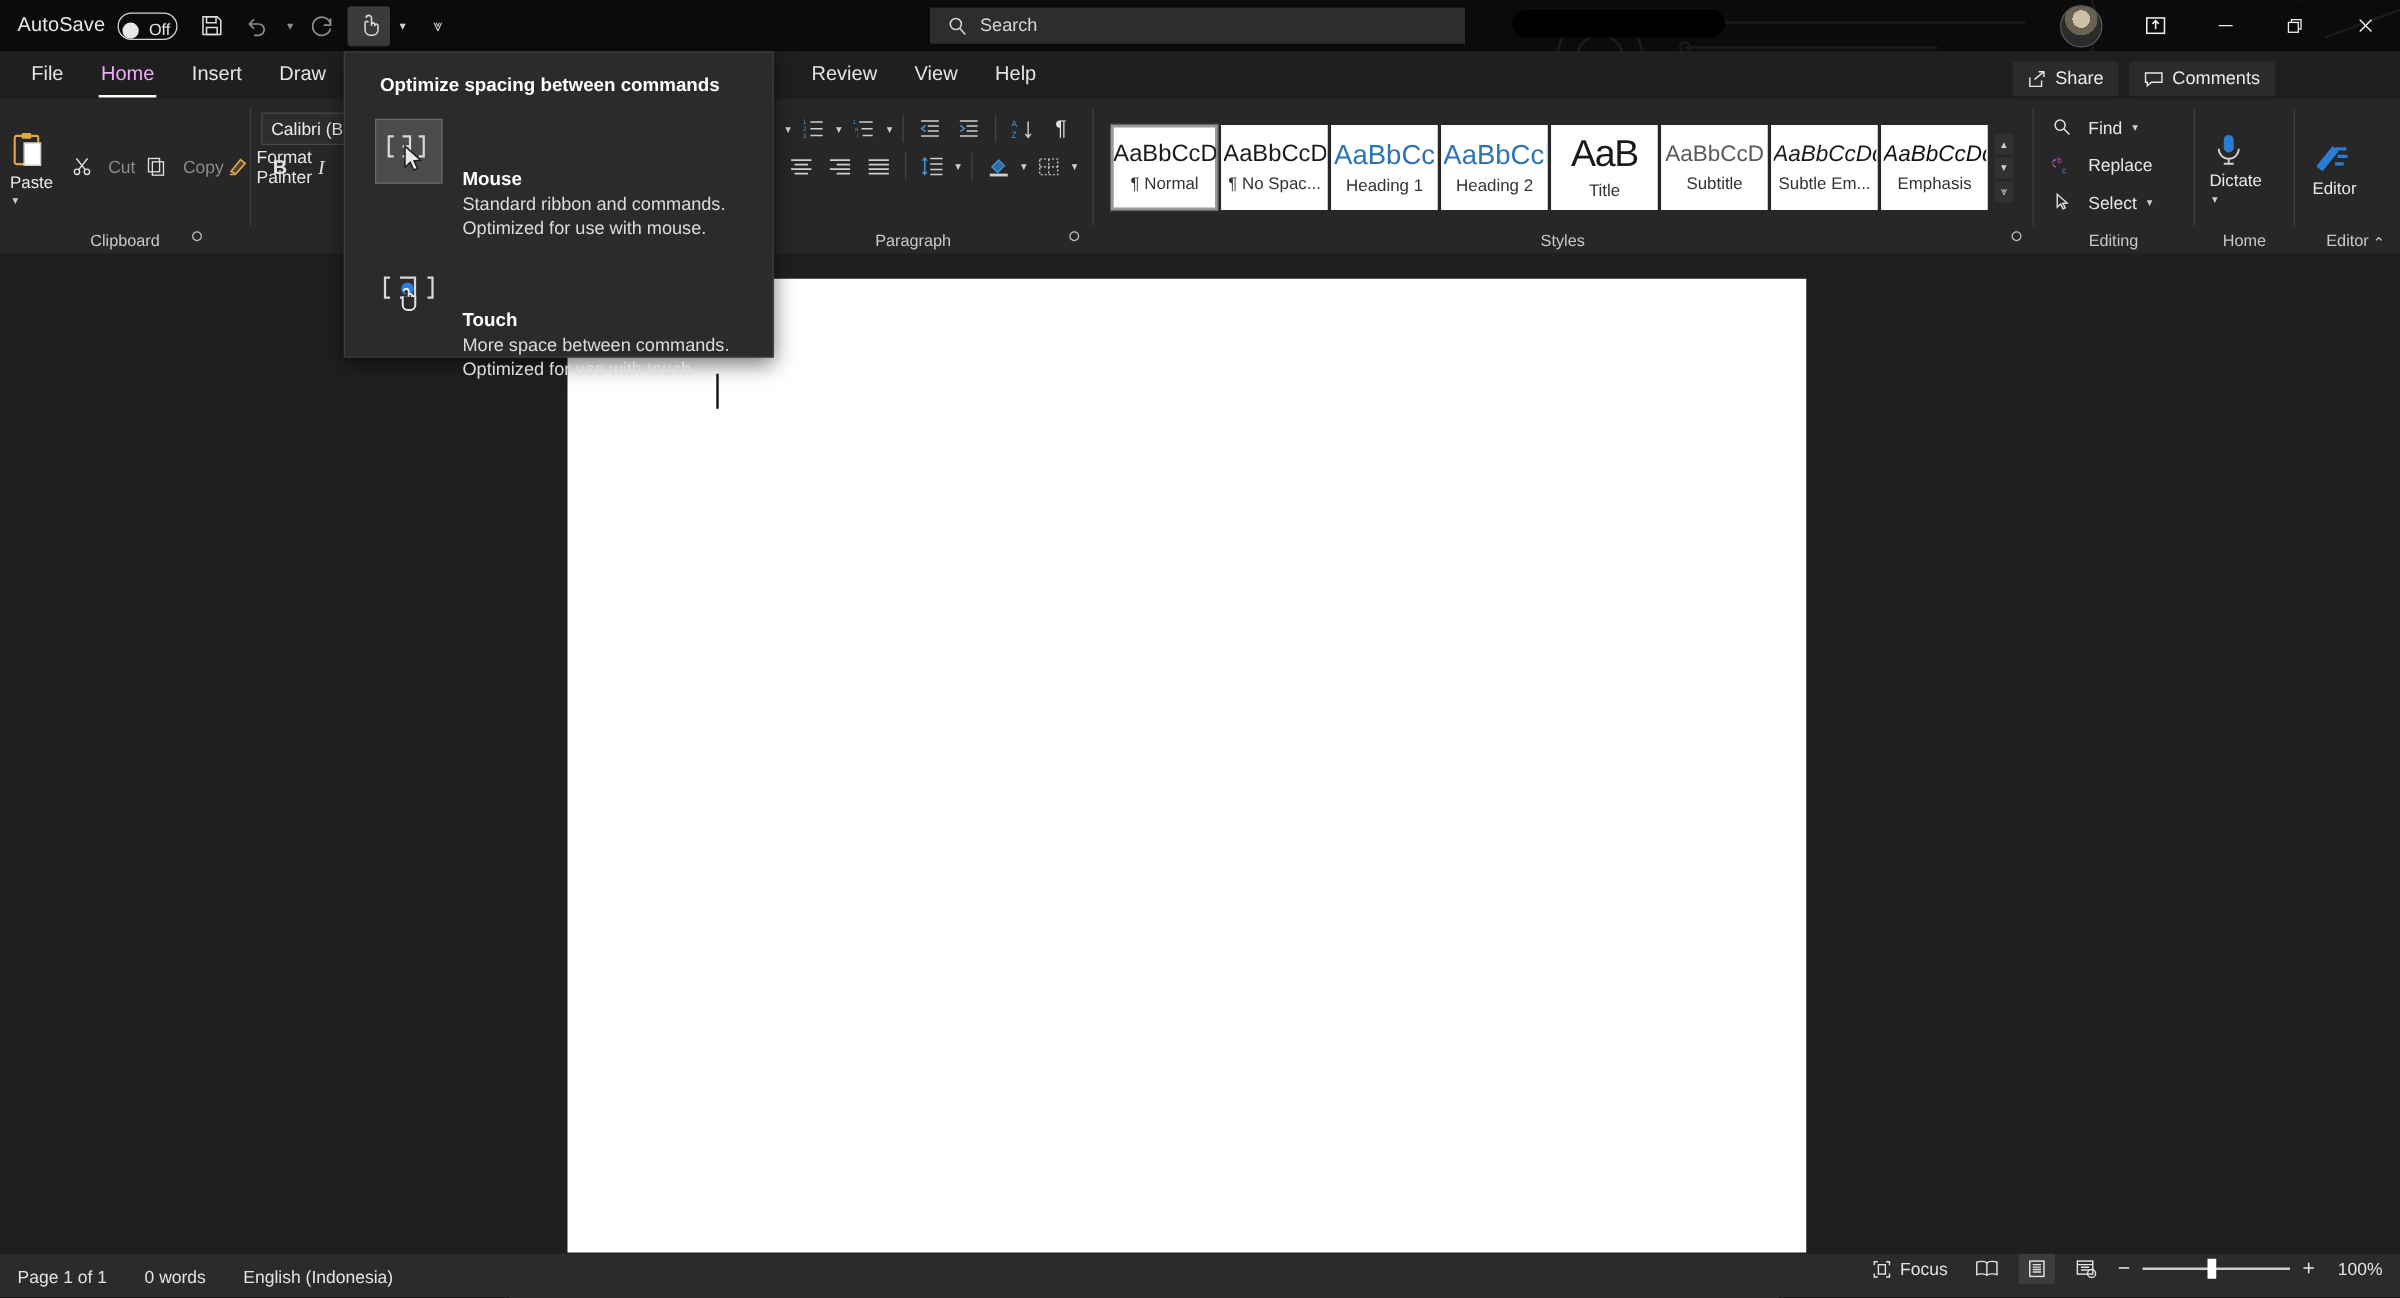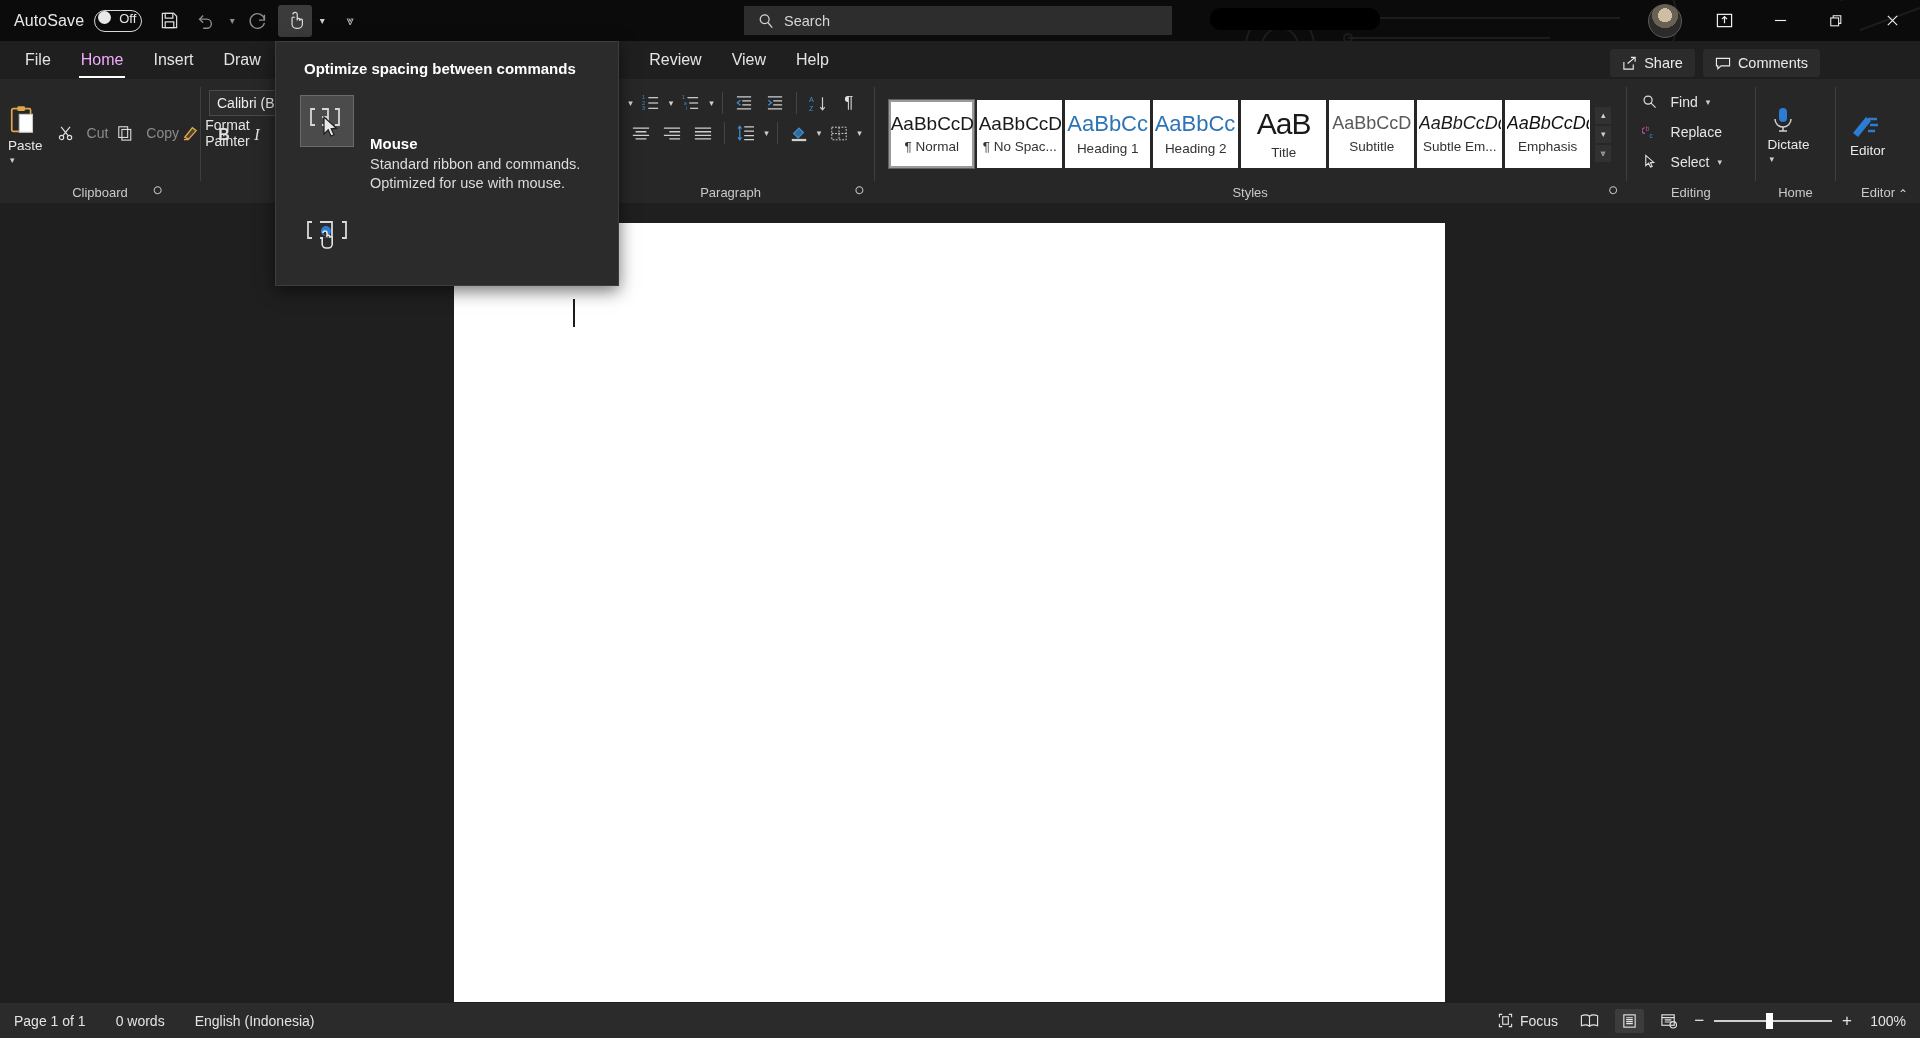"Off" .toggle { align-items: flex-start -> flex-end }
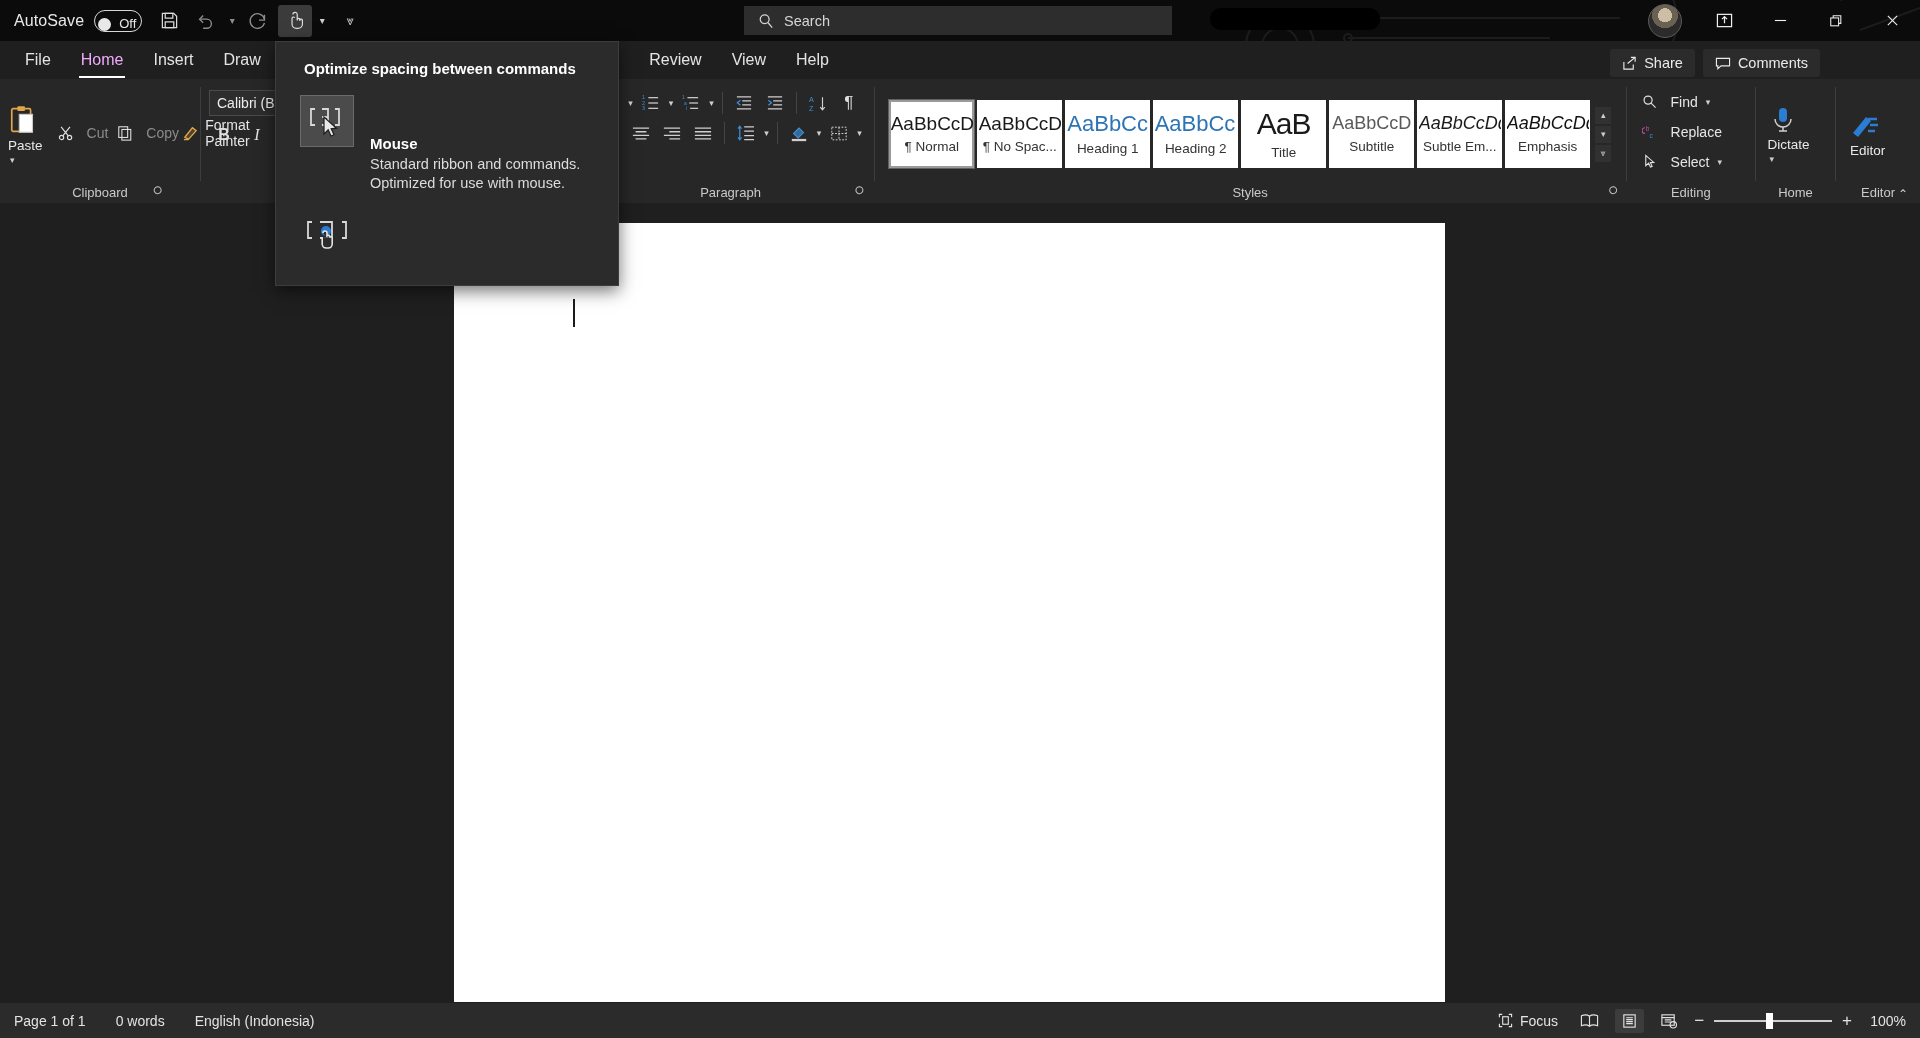"Touch" div.mi-text { html: none -> <div> <div>Touch</div> <div>More space between commands.</div> <div>Optimized for use with touch.</div> </div> }
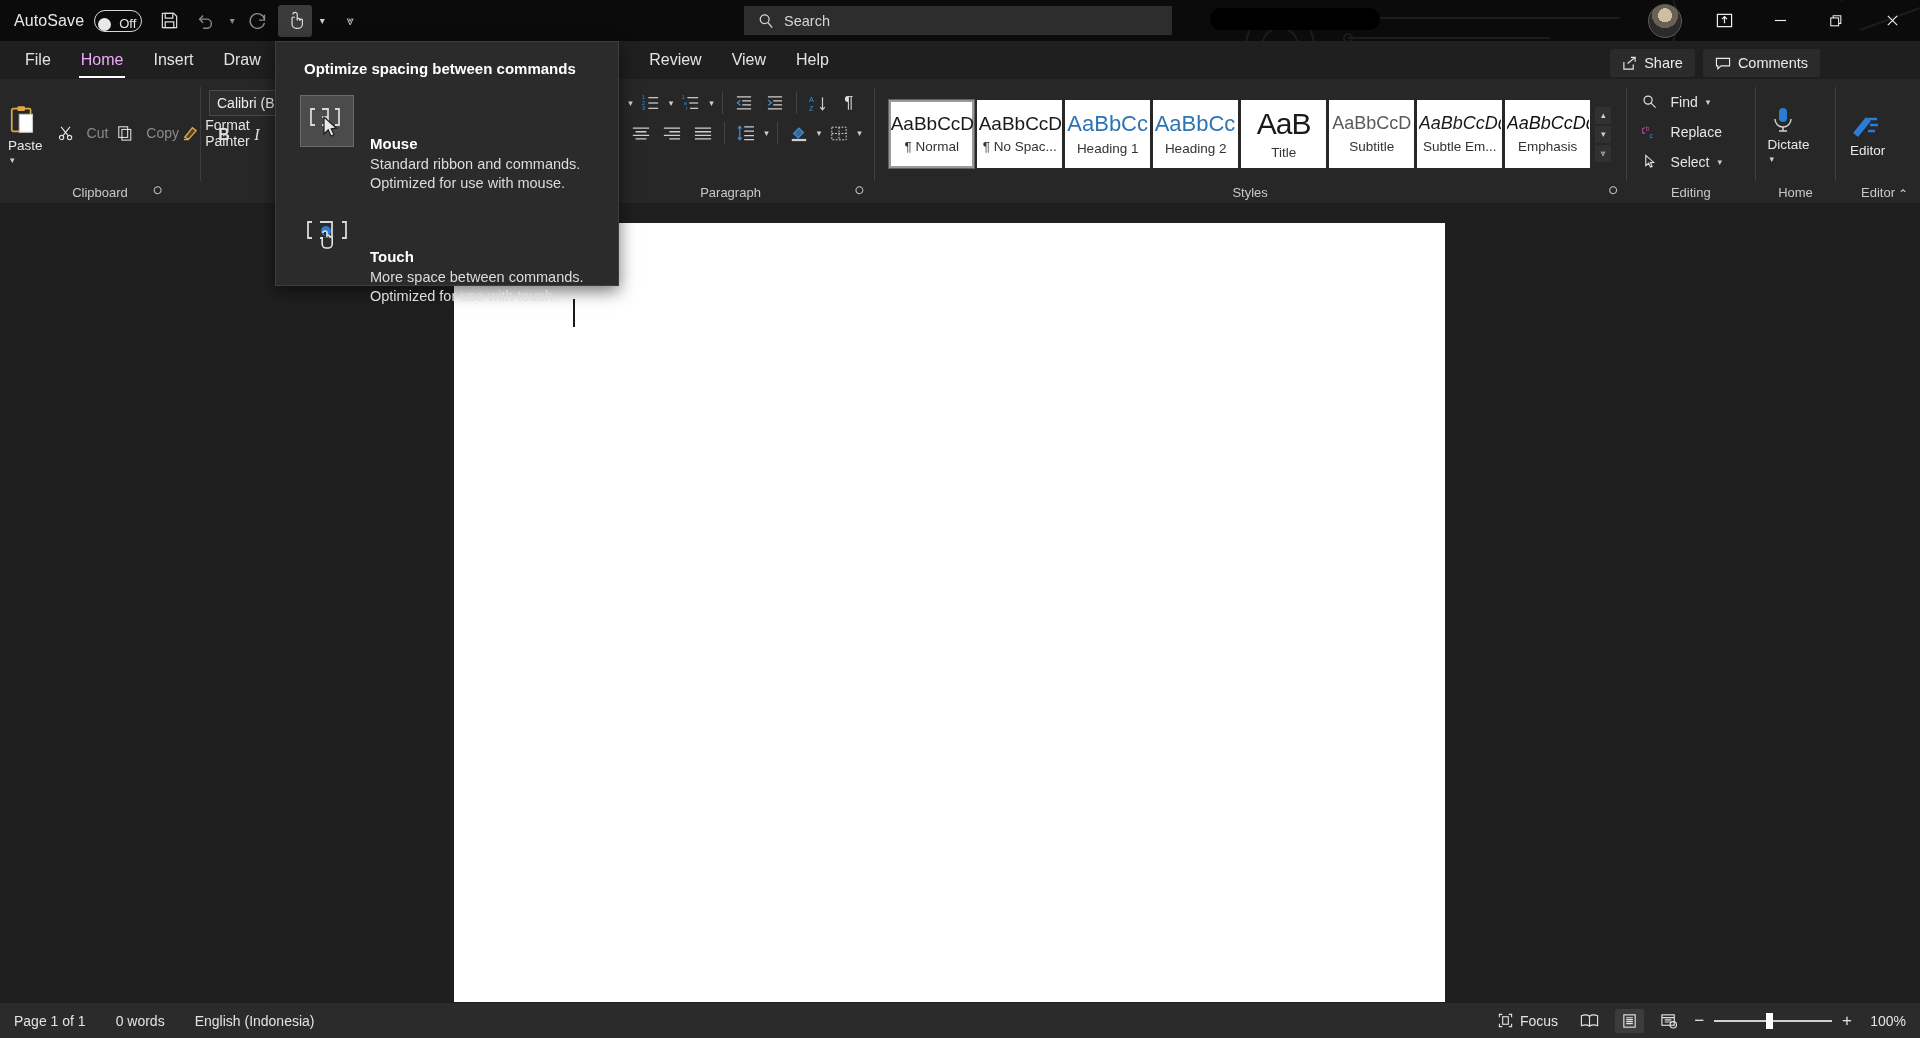"Page 1 of 1" .statusbar { align-items: center -> none }
